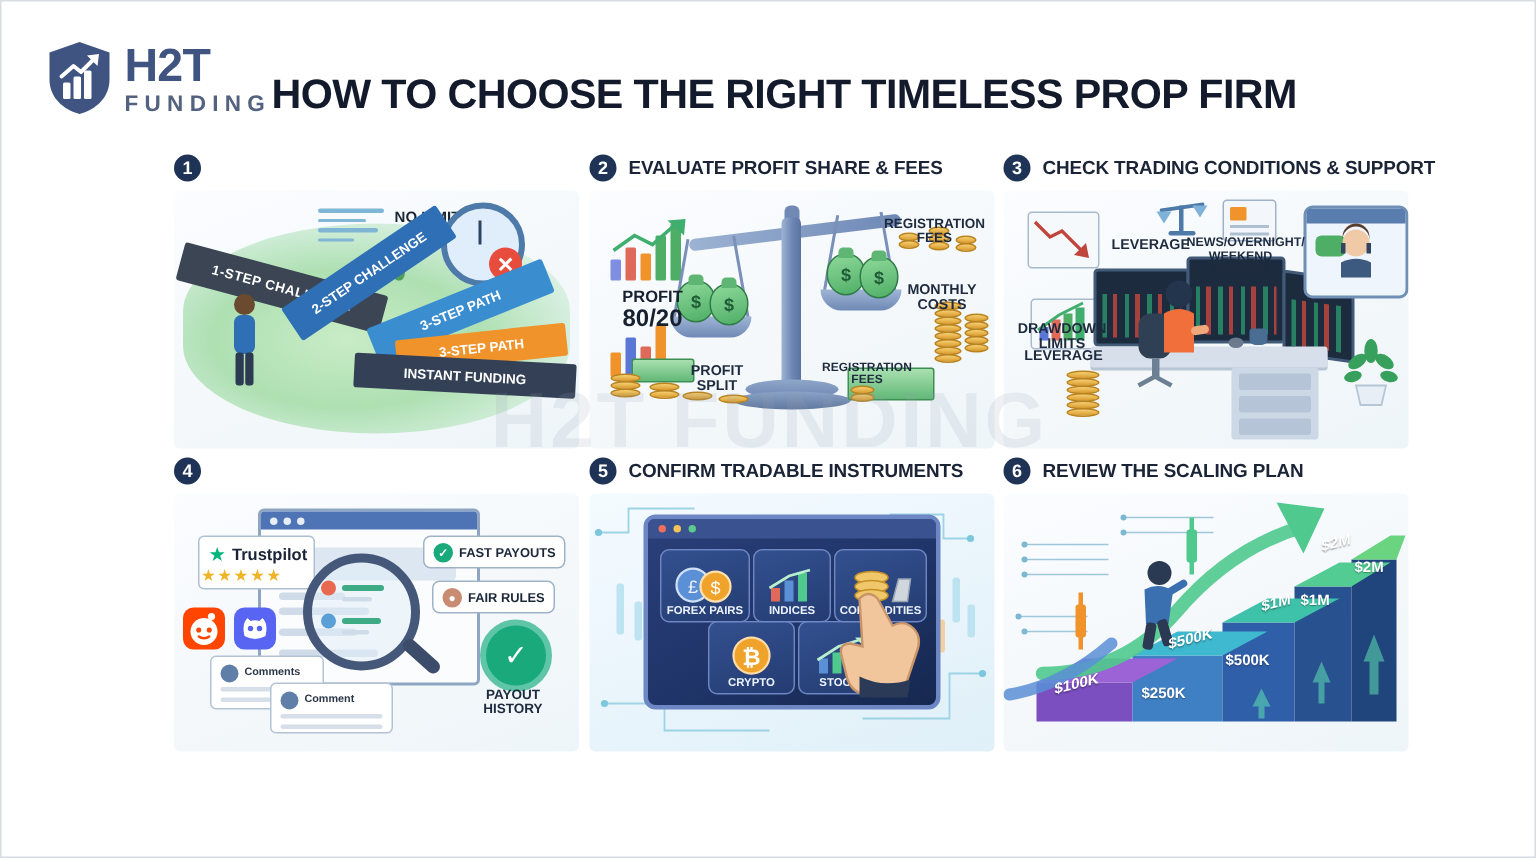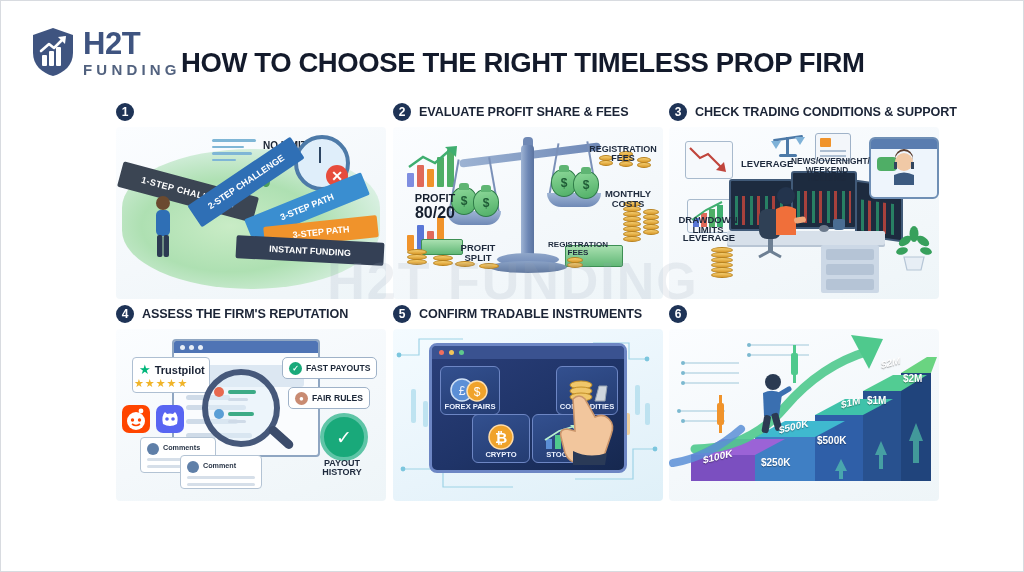"ASSESS THE FIRM'S REPUTATION" span.cell-title { html: <span>ASSESS THE FIRM'S REPUTATION</span> -> none }
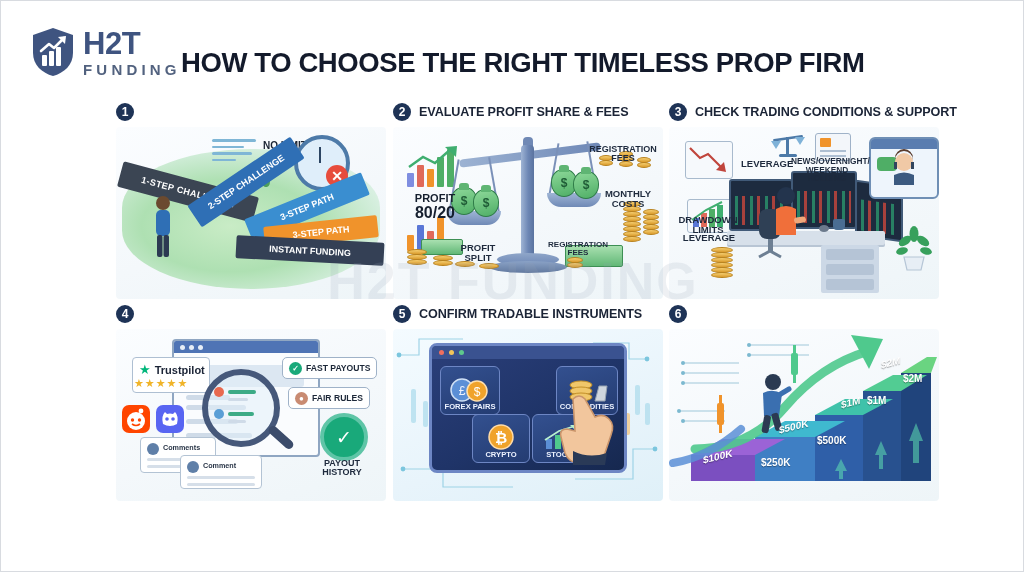"REVIEW THE SCALING PLAN" span.cell-title { html: none -> <span>REVIEW THE SCALING PLAN</span> }
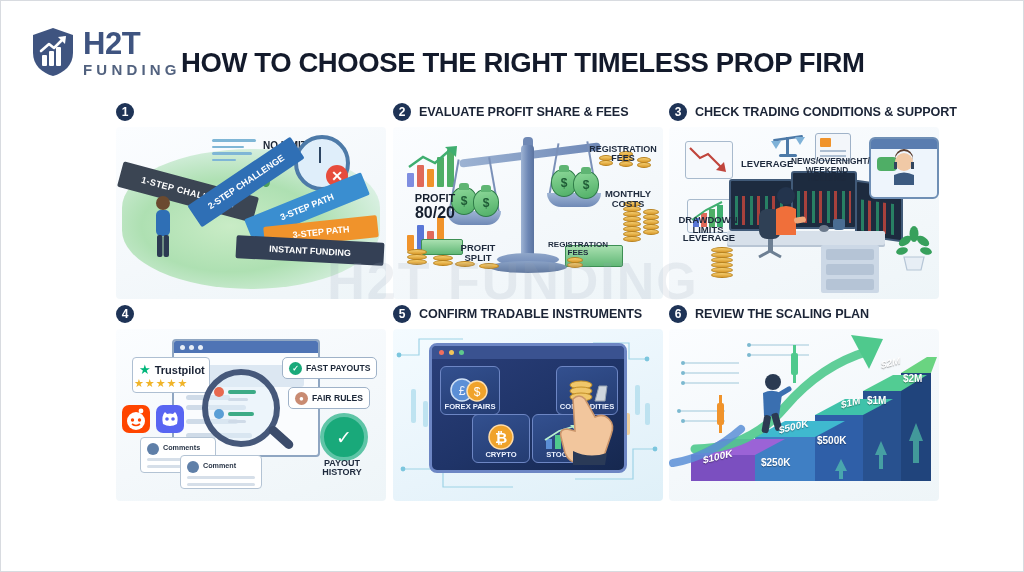"INDICES" div.p5-tile { html: none -> <div> <svg> <rect></rect> <rect></rect> <rect></rect> <path></path> </svg> <span>INDICES</span> </div> }
